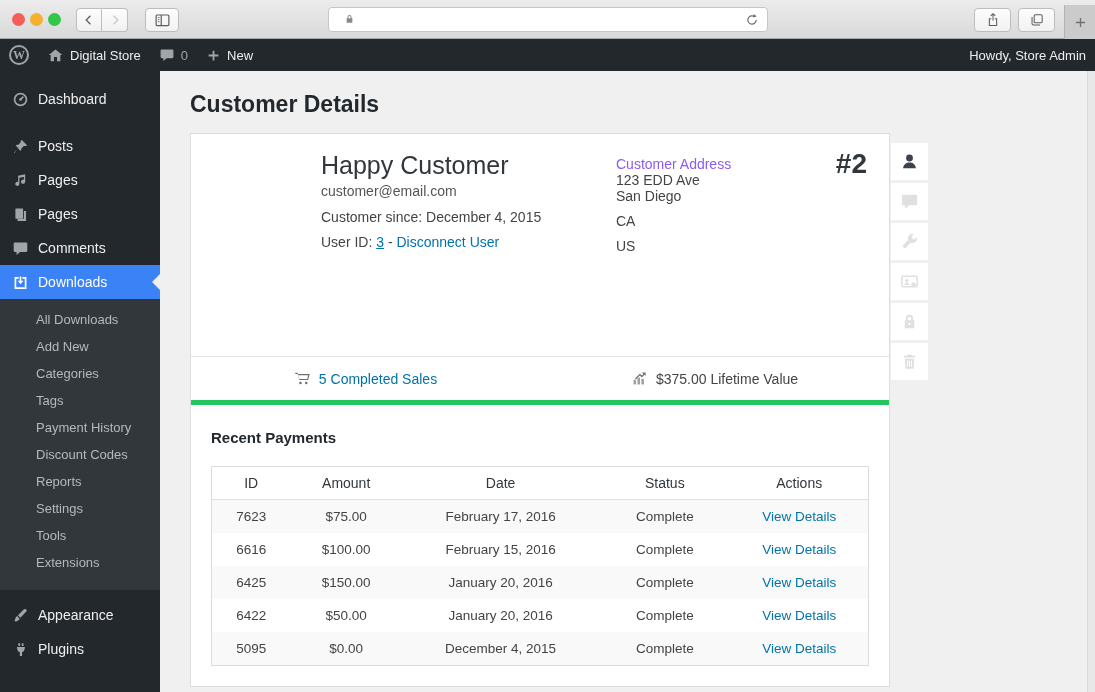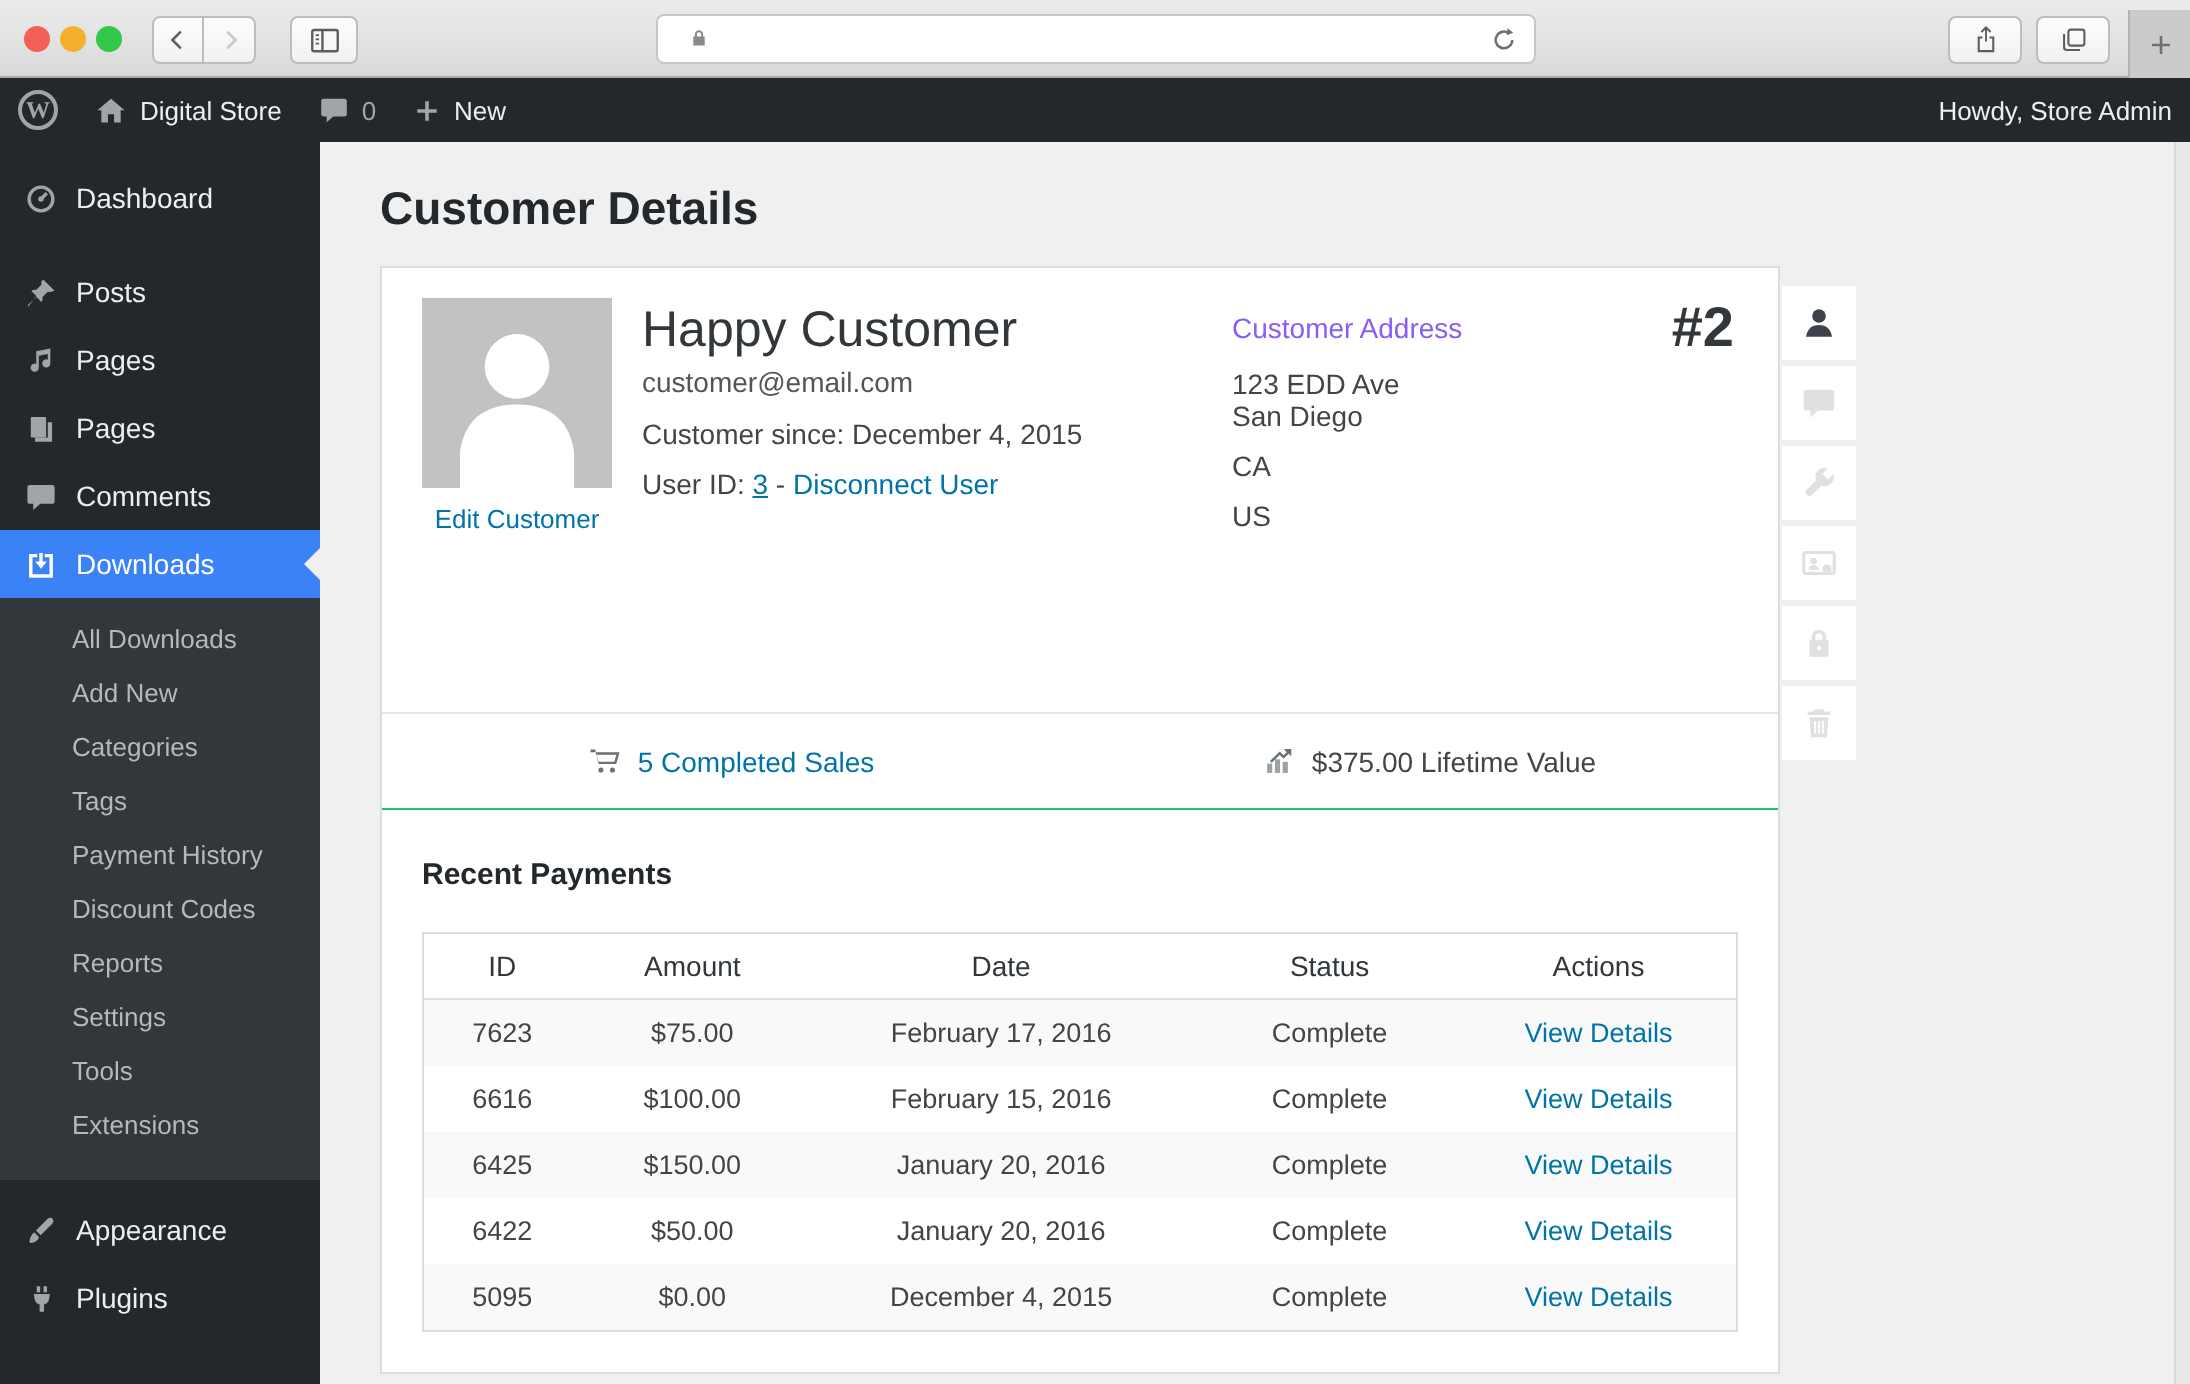"123 EDD Ave" .addr-1 { margin-top: 12px -> 0 }
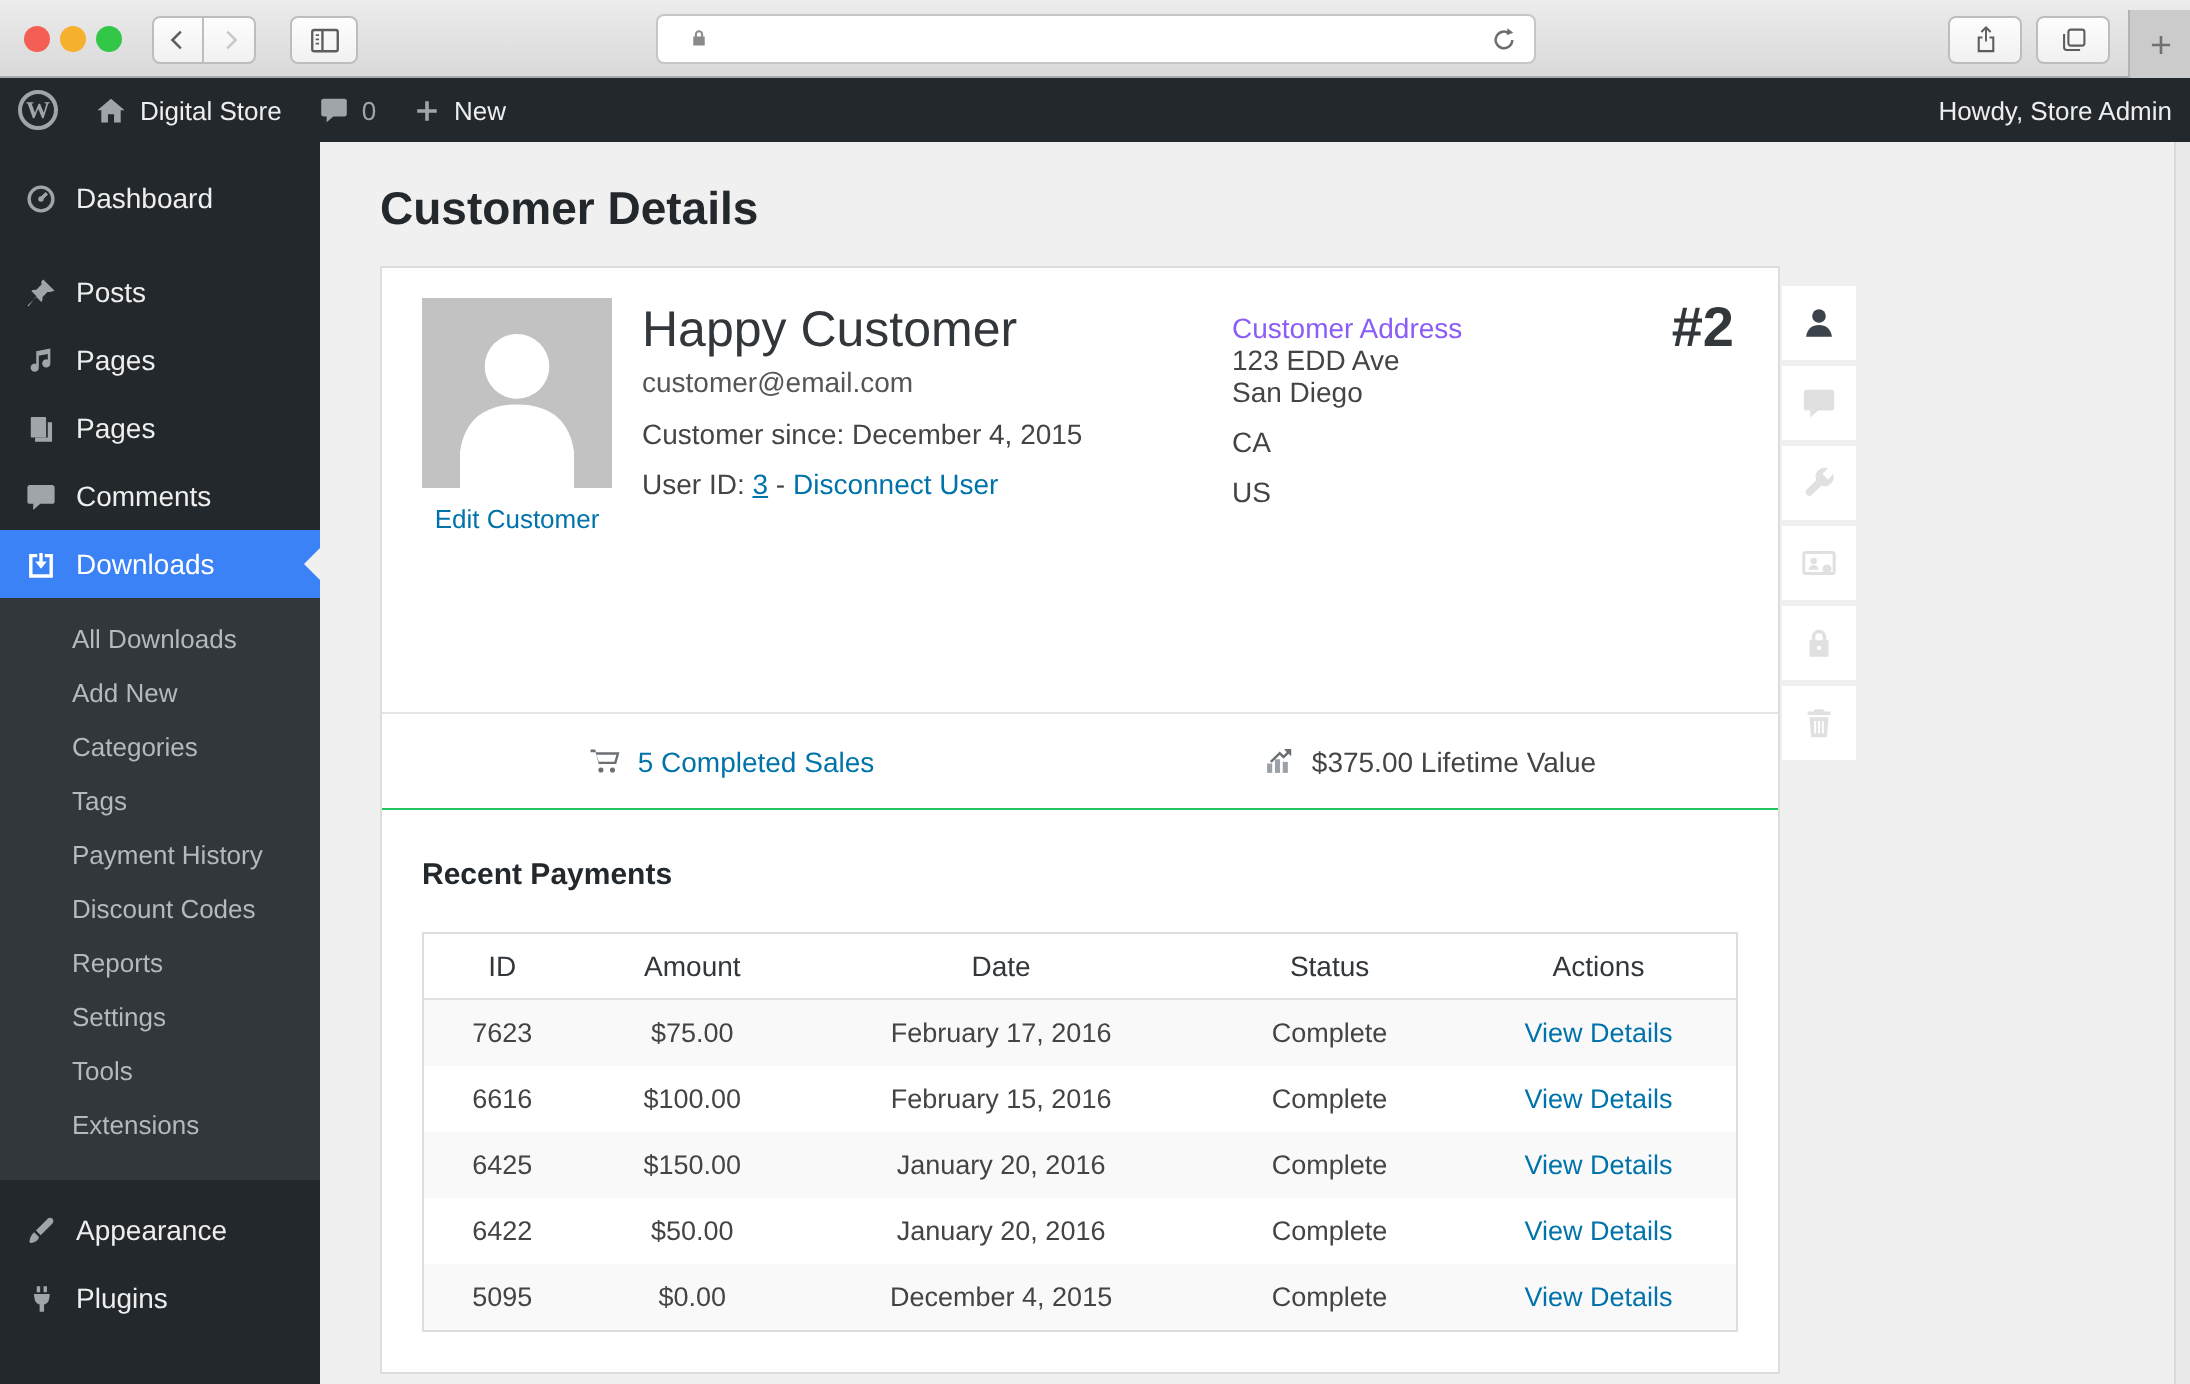"Edit Customer" div.avatar-col { html: <div> <div> <svg> <circle></circle> <path></path> </svg> </div> <a>Edit Customer</a> </div> -> none }
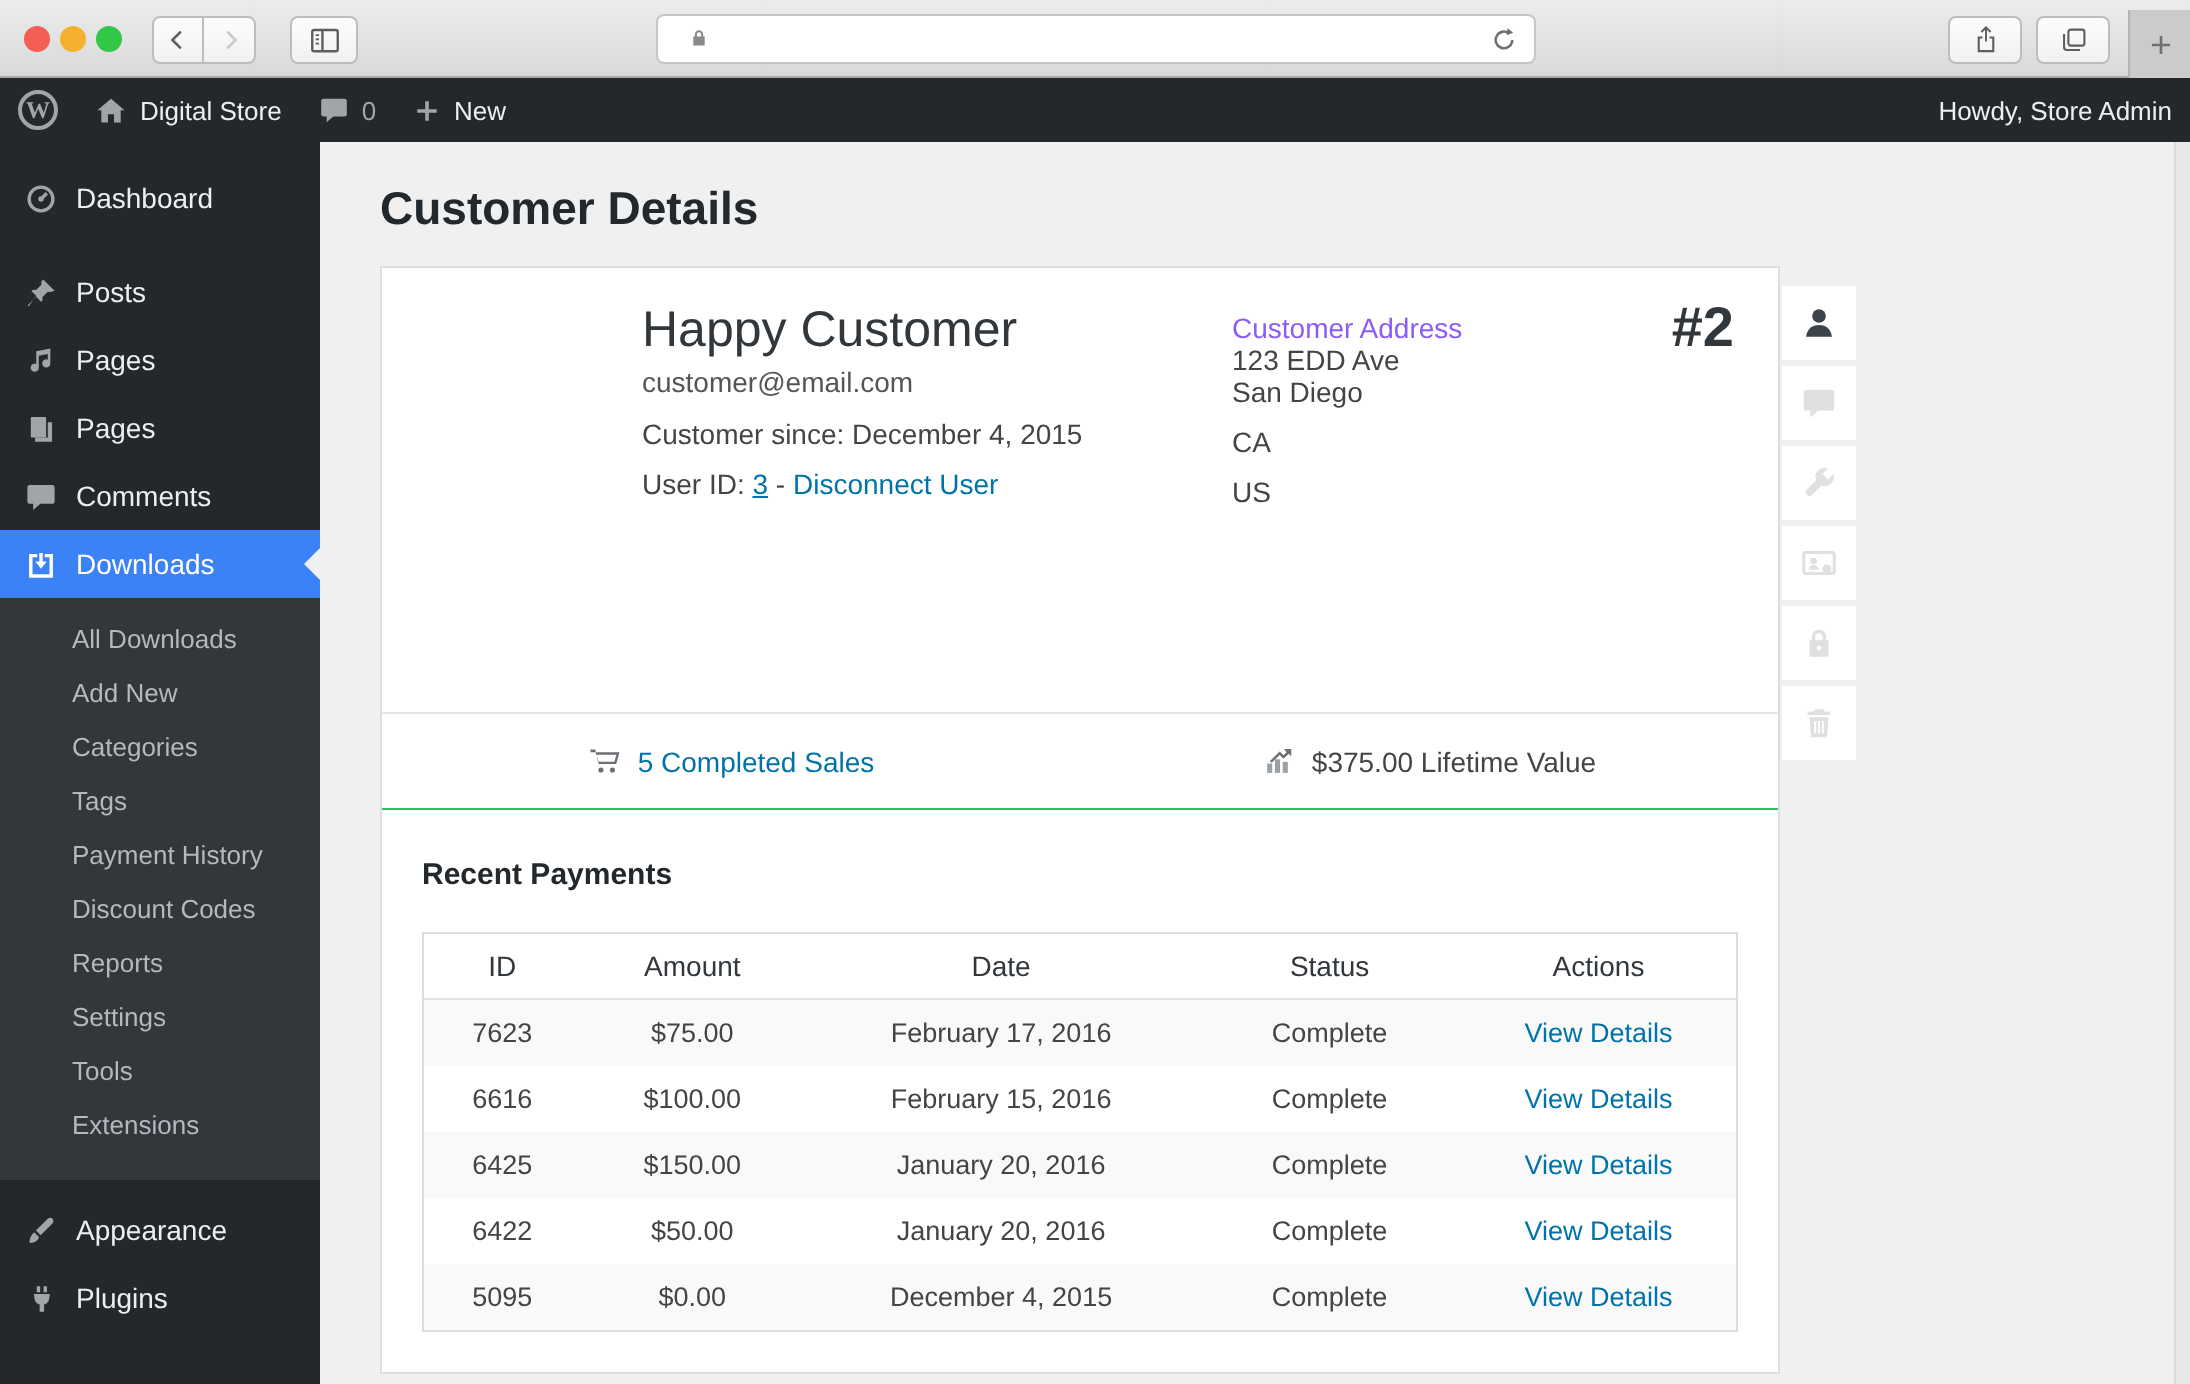"5 Completed Sales" .stats-row { border-bottom: 1px solid #22c55e -> 5px solid #22c55e }
